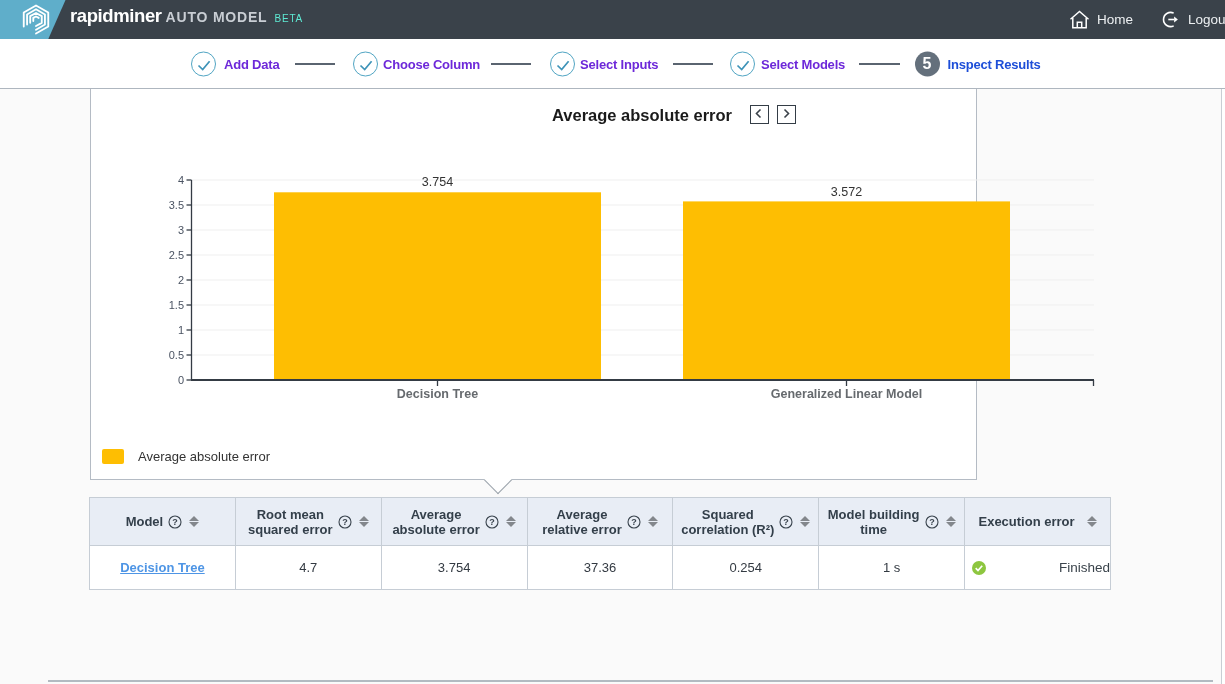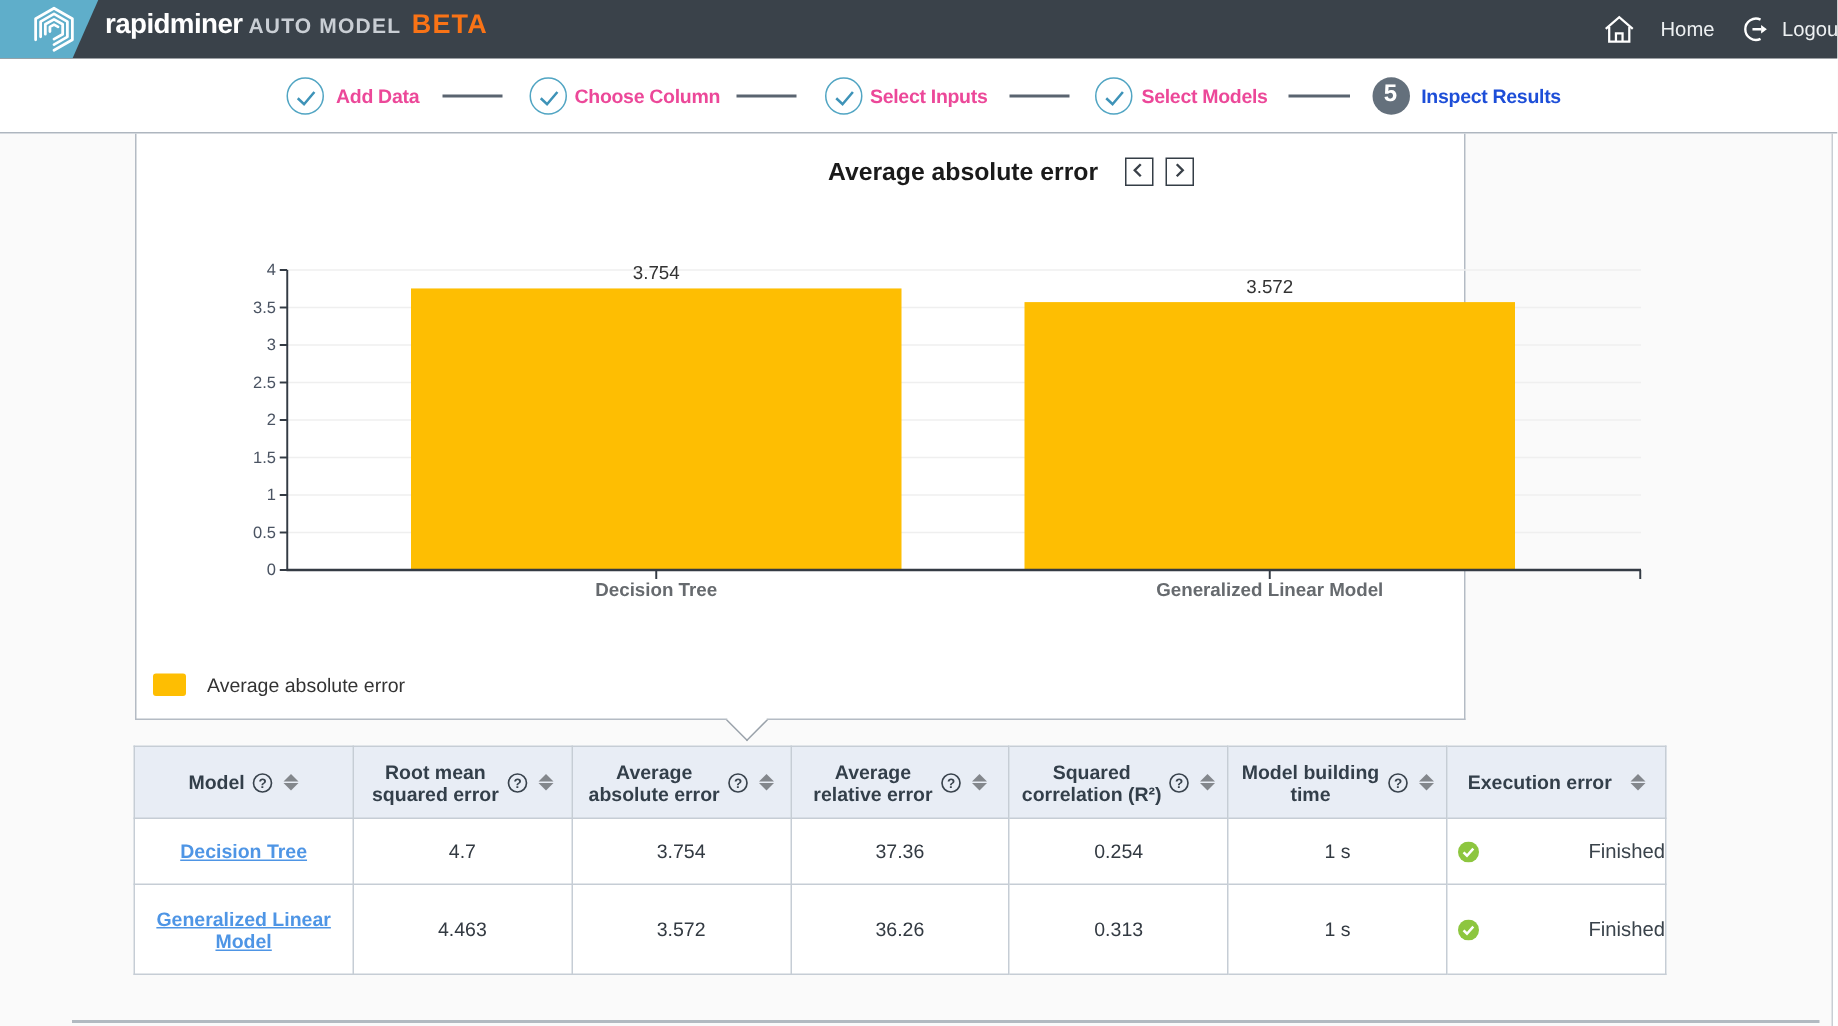"BETA" .brand .beta { color: #f97316 -> #5eead4; font-size: 18px -> 10px; font-weight: bold -> normal }
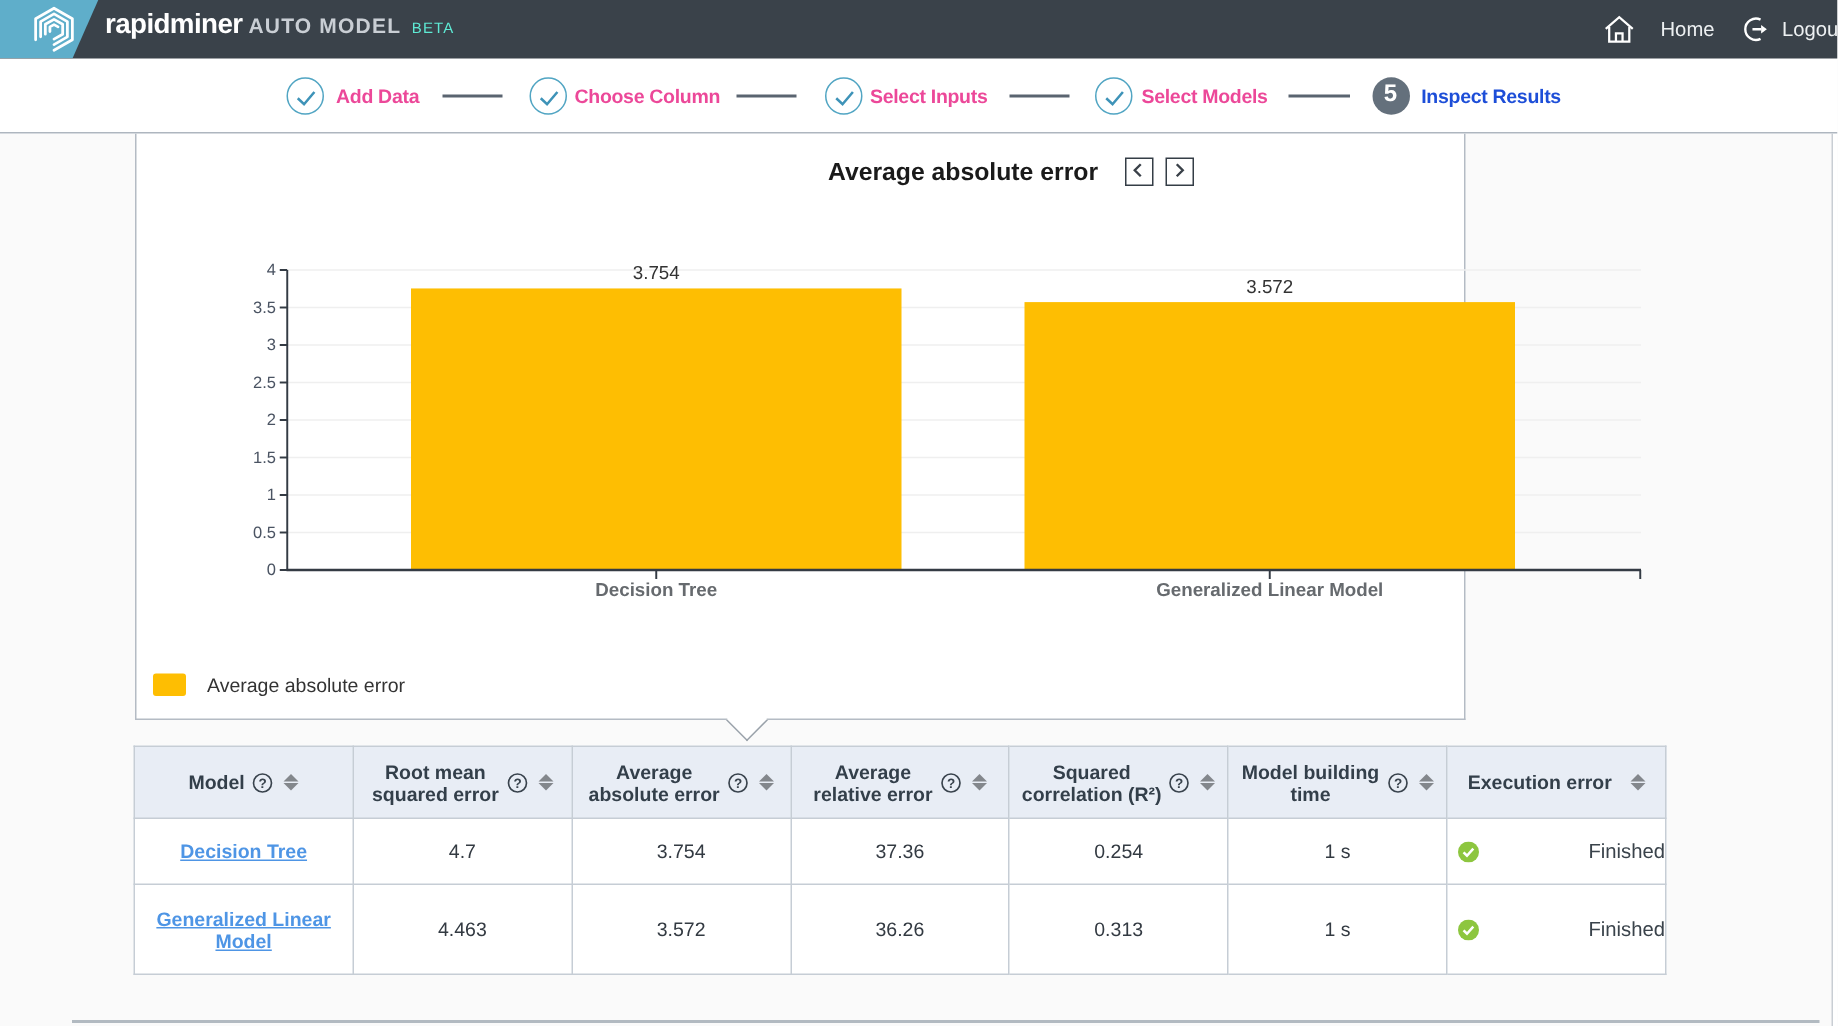"Home" .nl-home span { margin-left: 17px -> 7px }
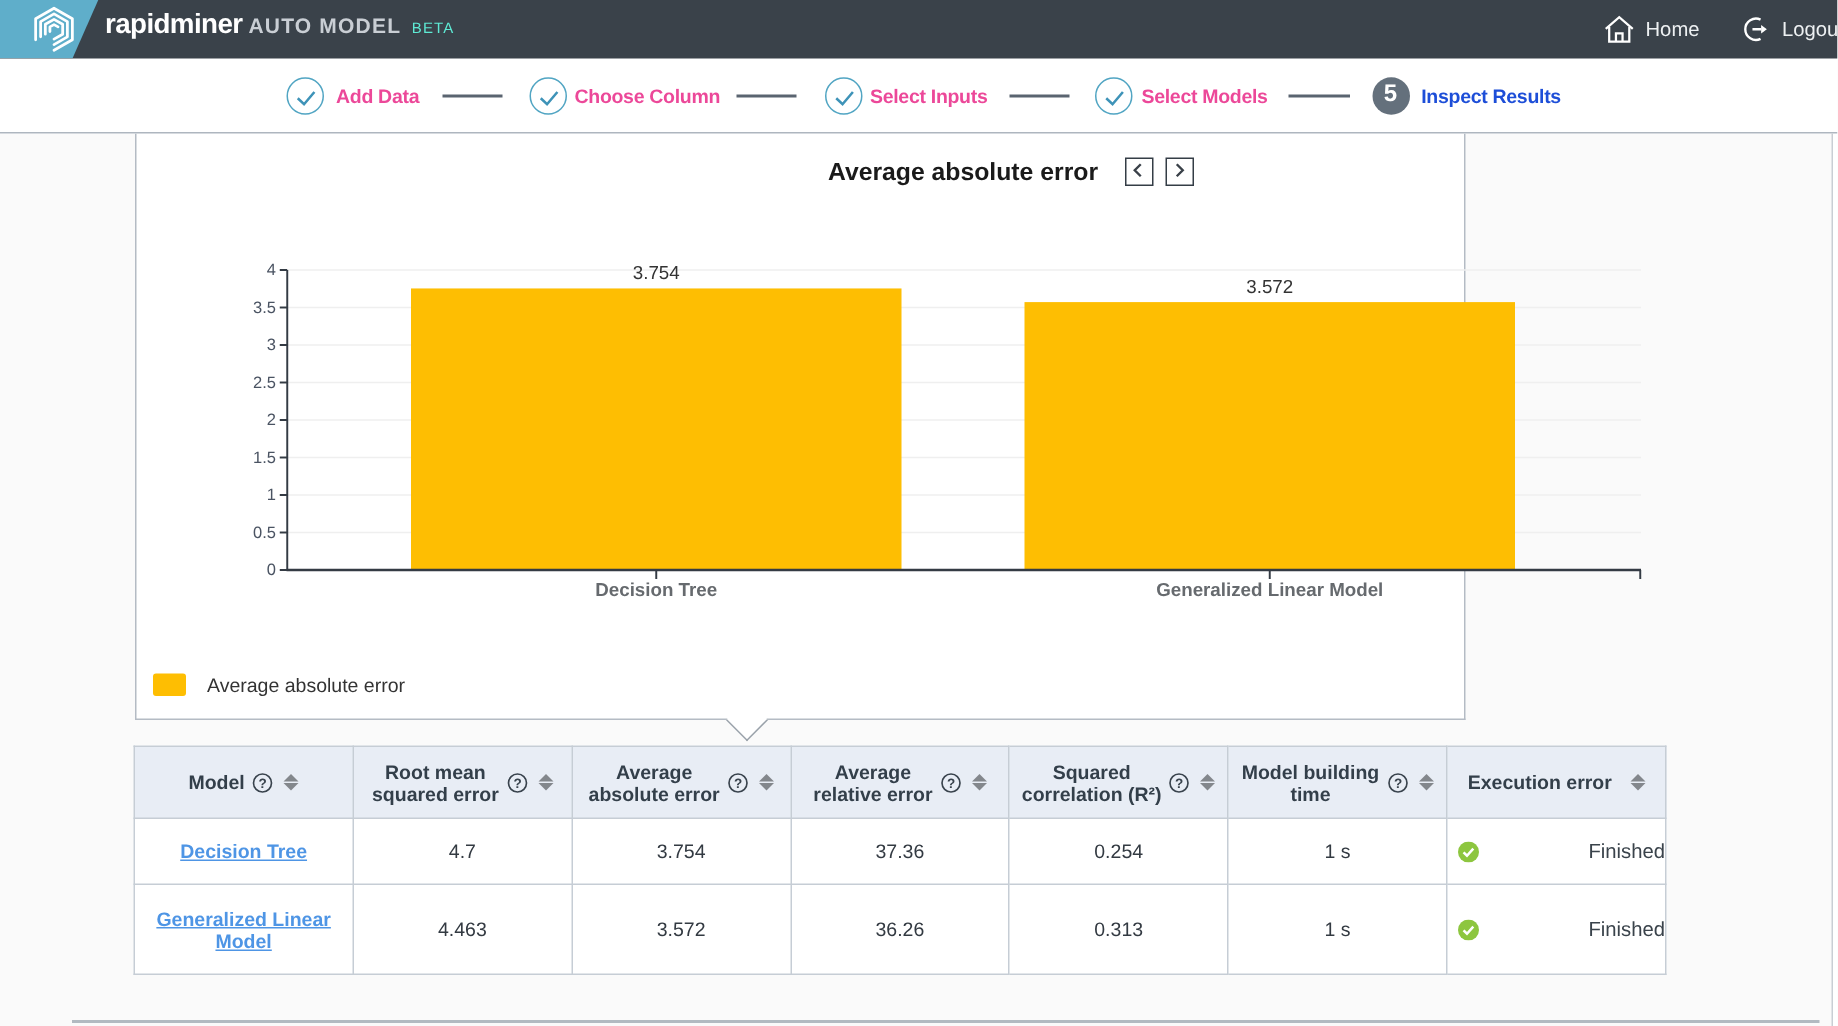"Add Data" .stept { color: #ec4899 -> #6d28d9 }
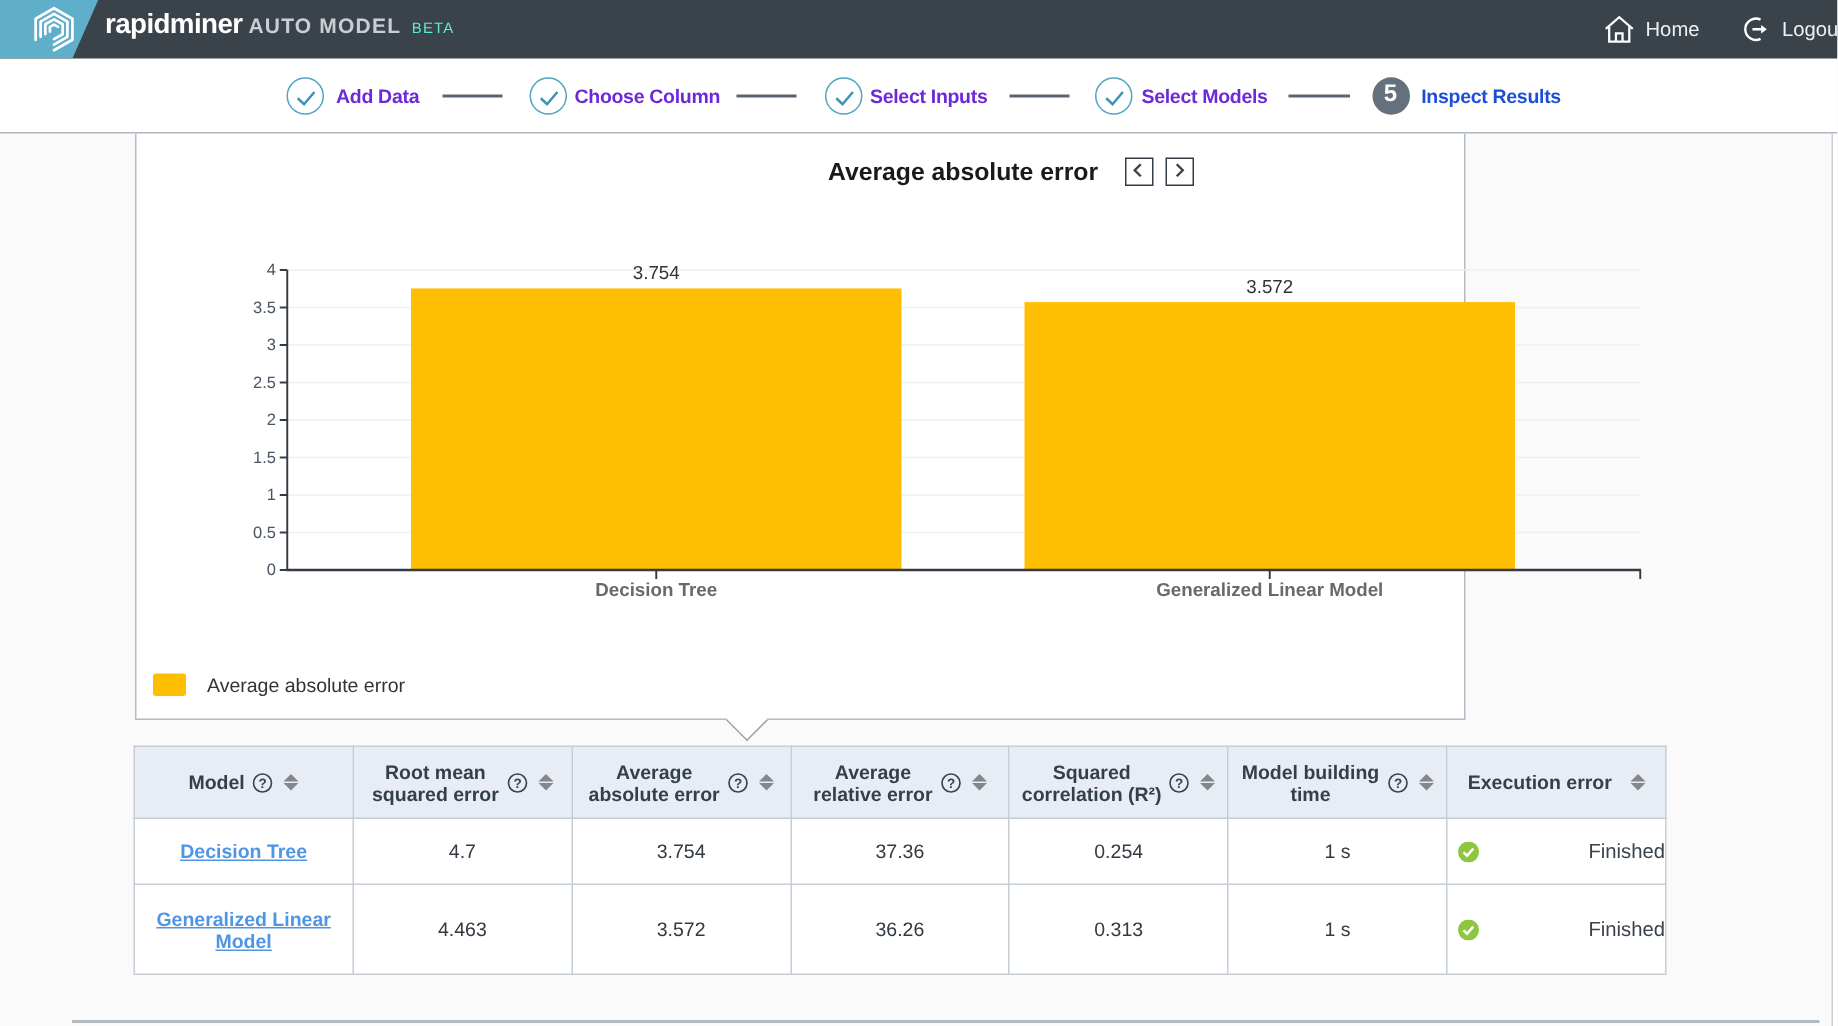"Generalized Linear" tr.r2 { html: <tr> <td><a>Generalized Linear<br>Model</a></td> <td>4.463</td> <td>3.572</td> <td>36.26</td> <td>0.313</td> <td>1 s</td> <td> <div> <svg> <circle></circle> <polyline></polyline> </svg> <span>Finished</span> </div> </td> </tr> -> none }
